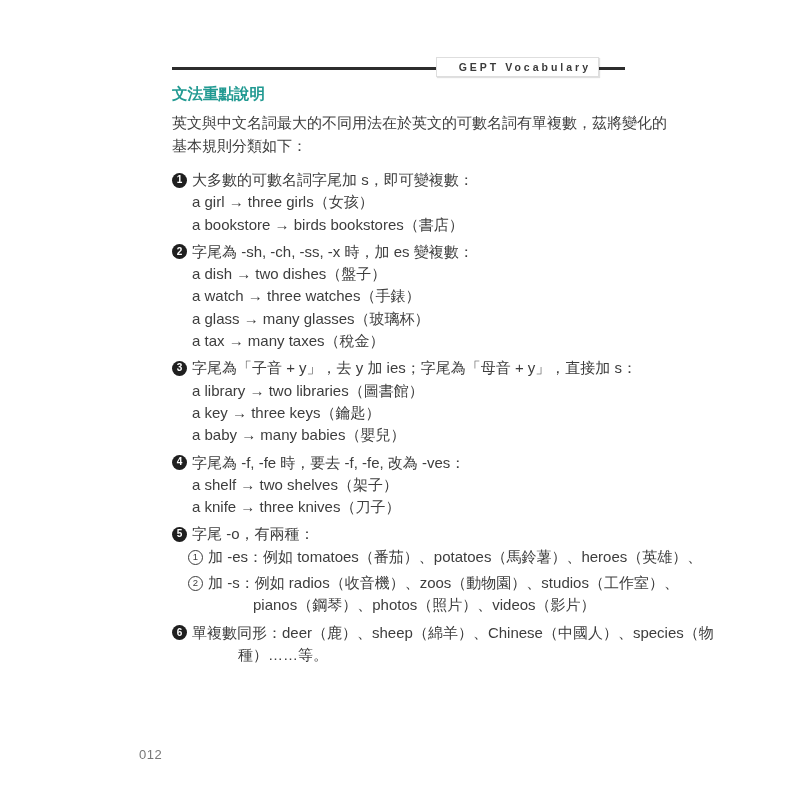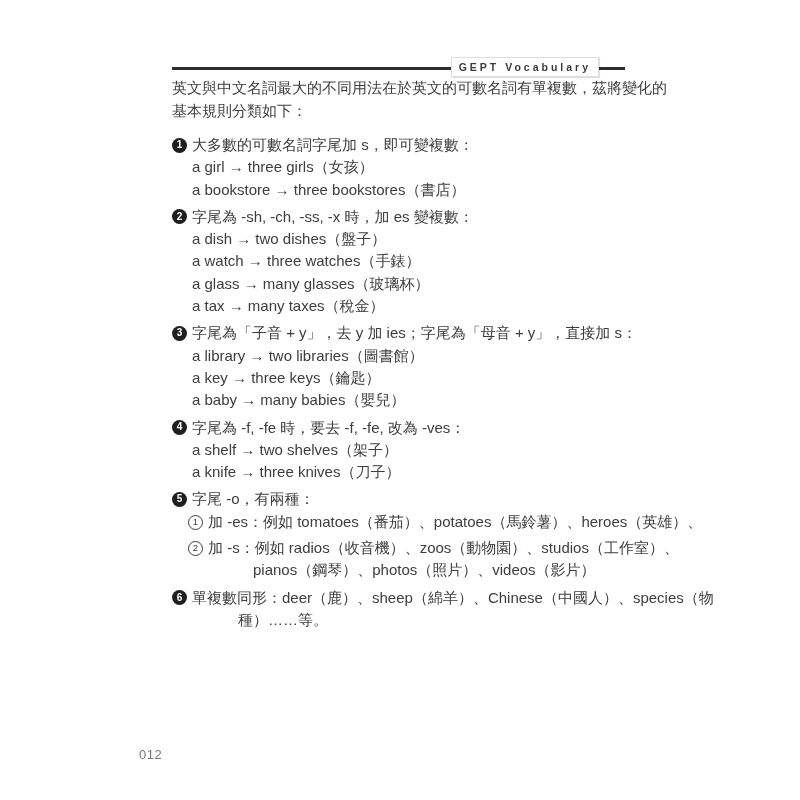"GEPT Vocabulary" .badge { padding: 3px 7px 2px 7px -> 3px 7px 2px 22px }
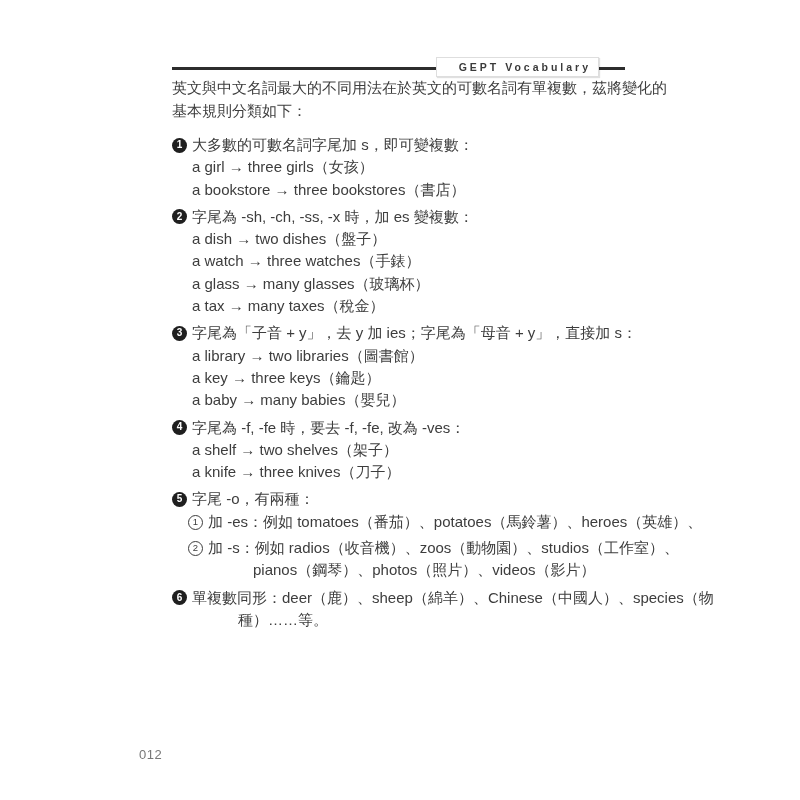"文法重點說明" h2.grammar-heading { html: none -> <h2>文法重點說明</h2> }
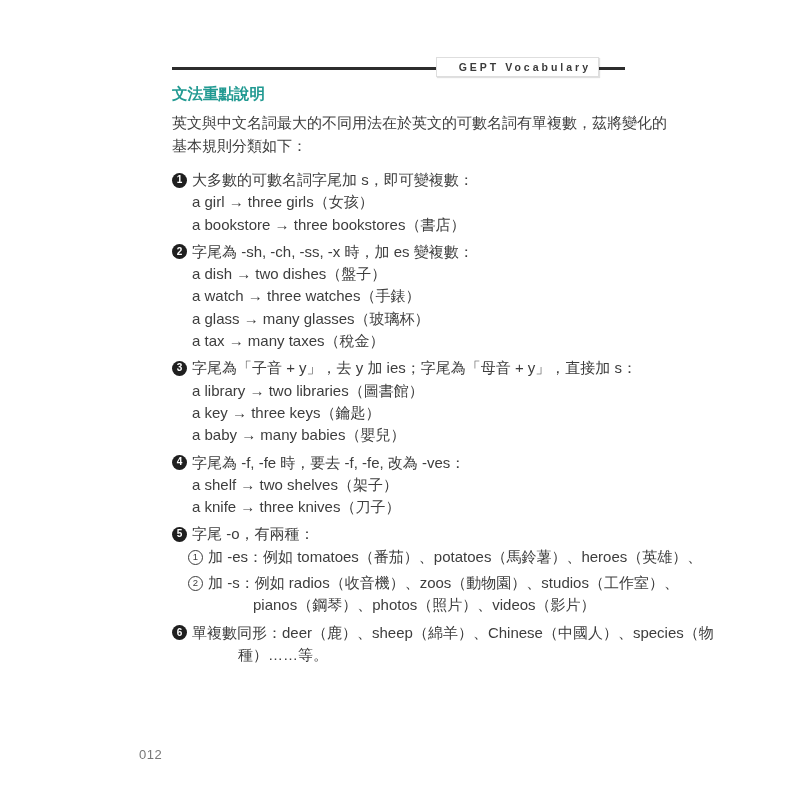"a bookstore → three bookstores（書店）" div.ex { text: three -> birds }
